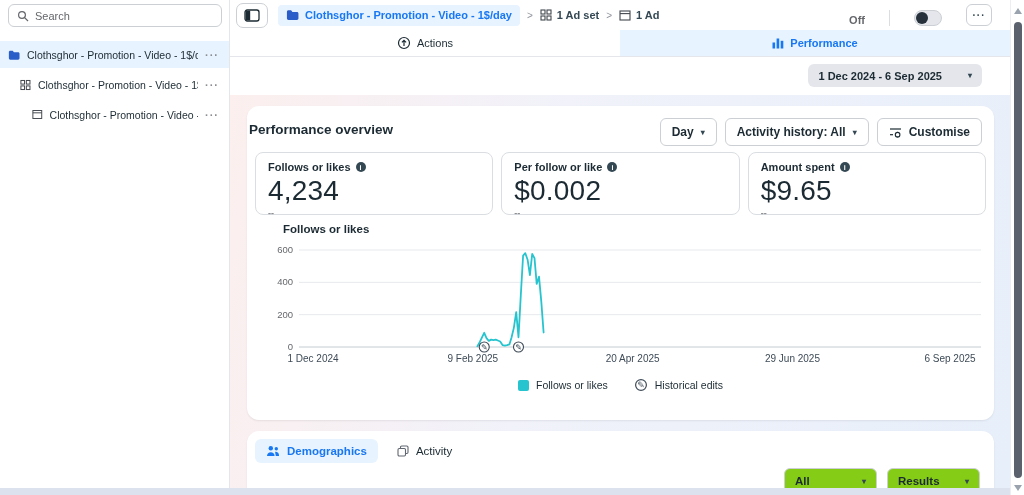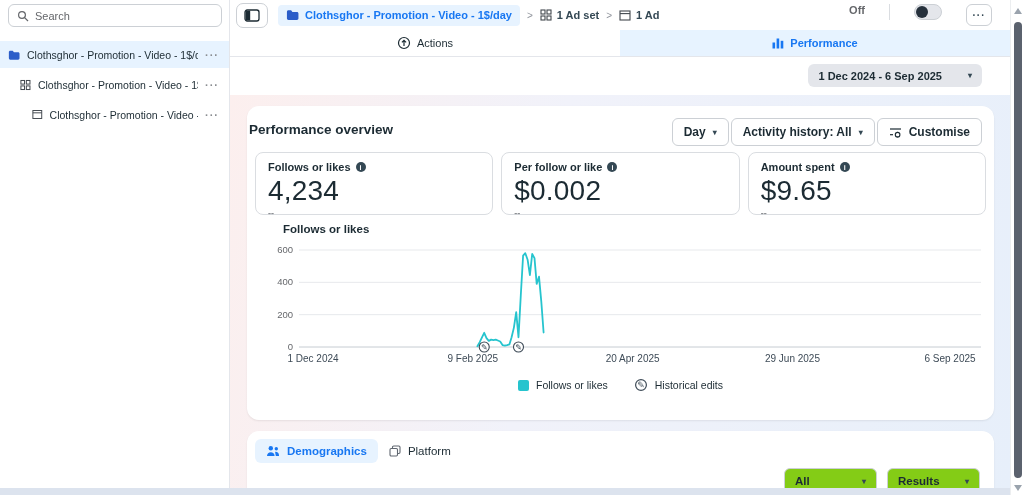"Off" .top-right { align-items: flex-start -> flex-end }
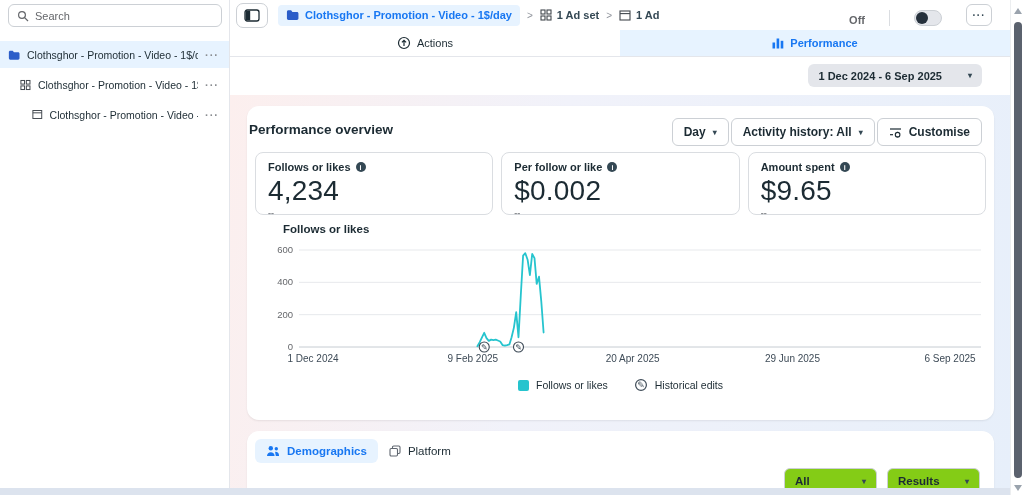"Day" .ctrl-row { gap: 2px -> 8px }
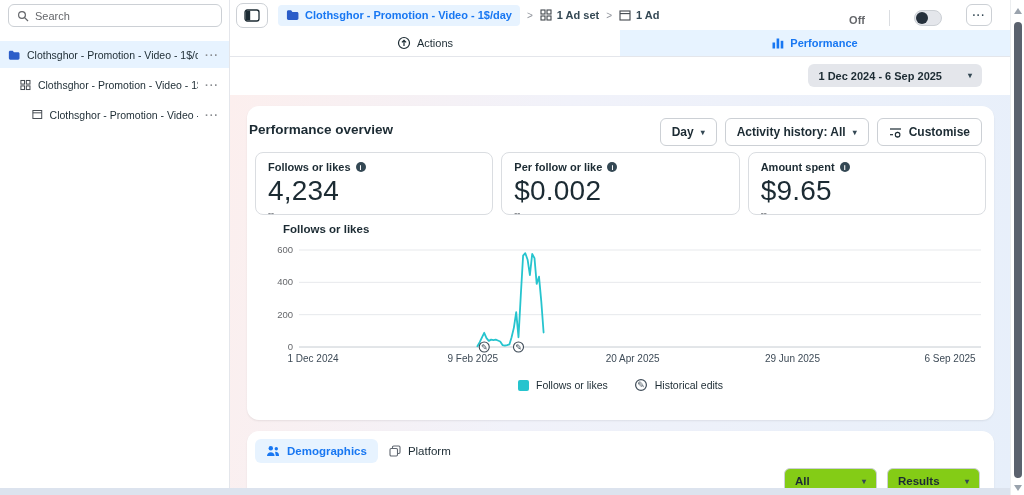"Demographics" .demo-tabs { gap: none -> 8px }
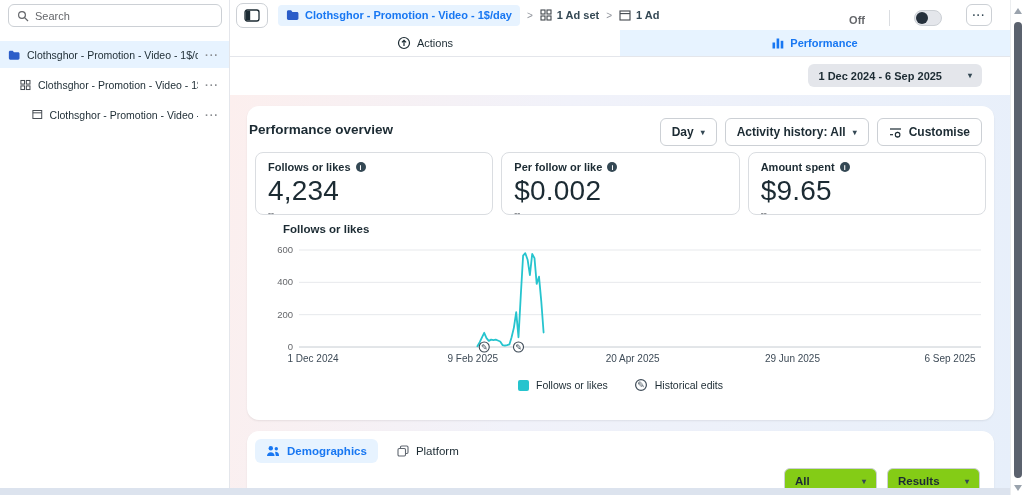"Platform" span { text: Platform -> Activity }
